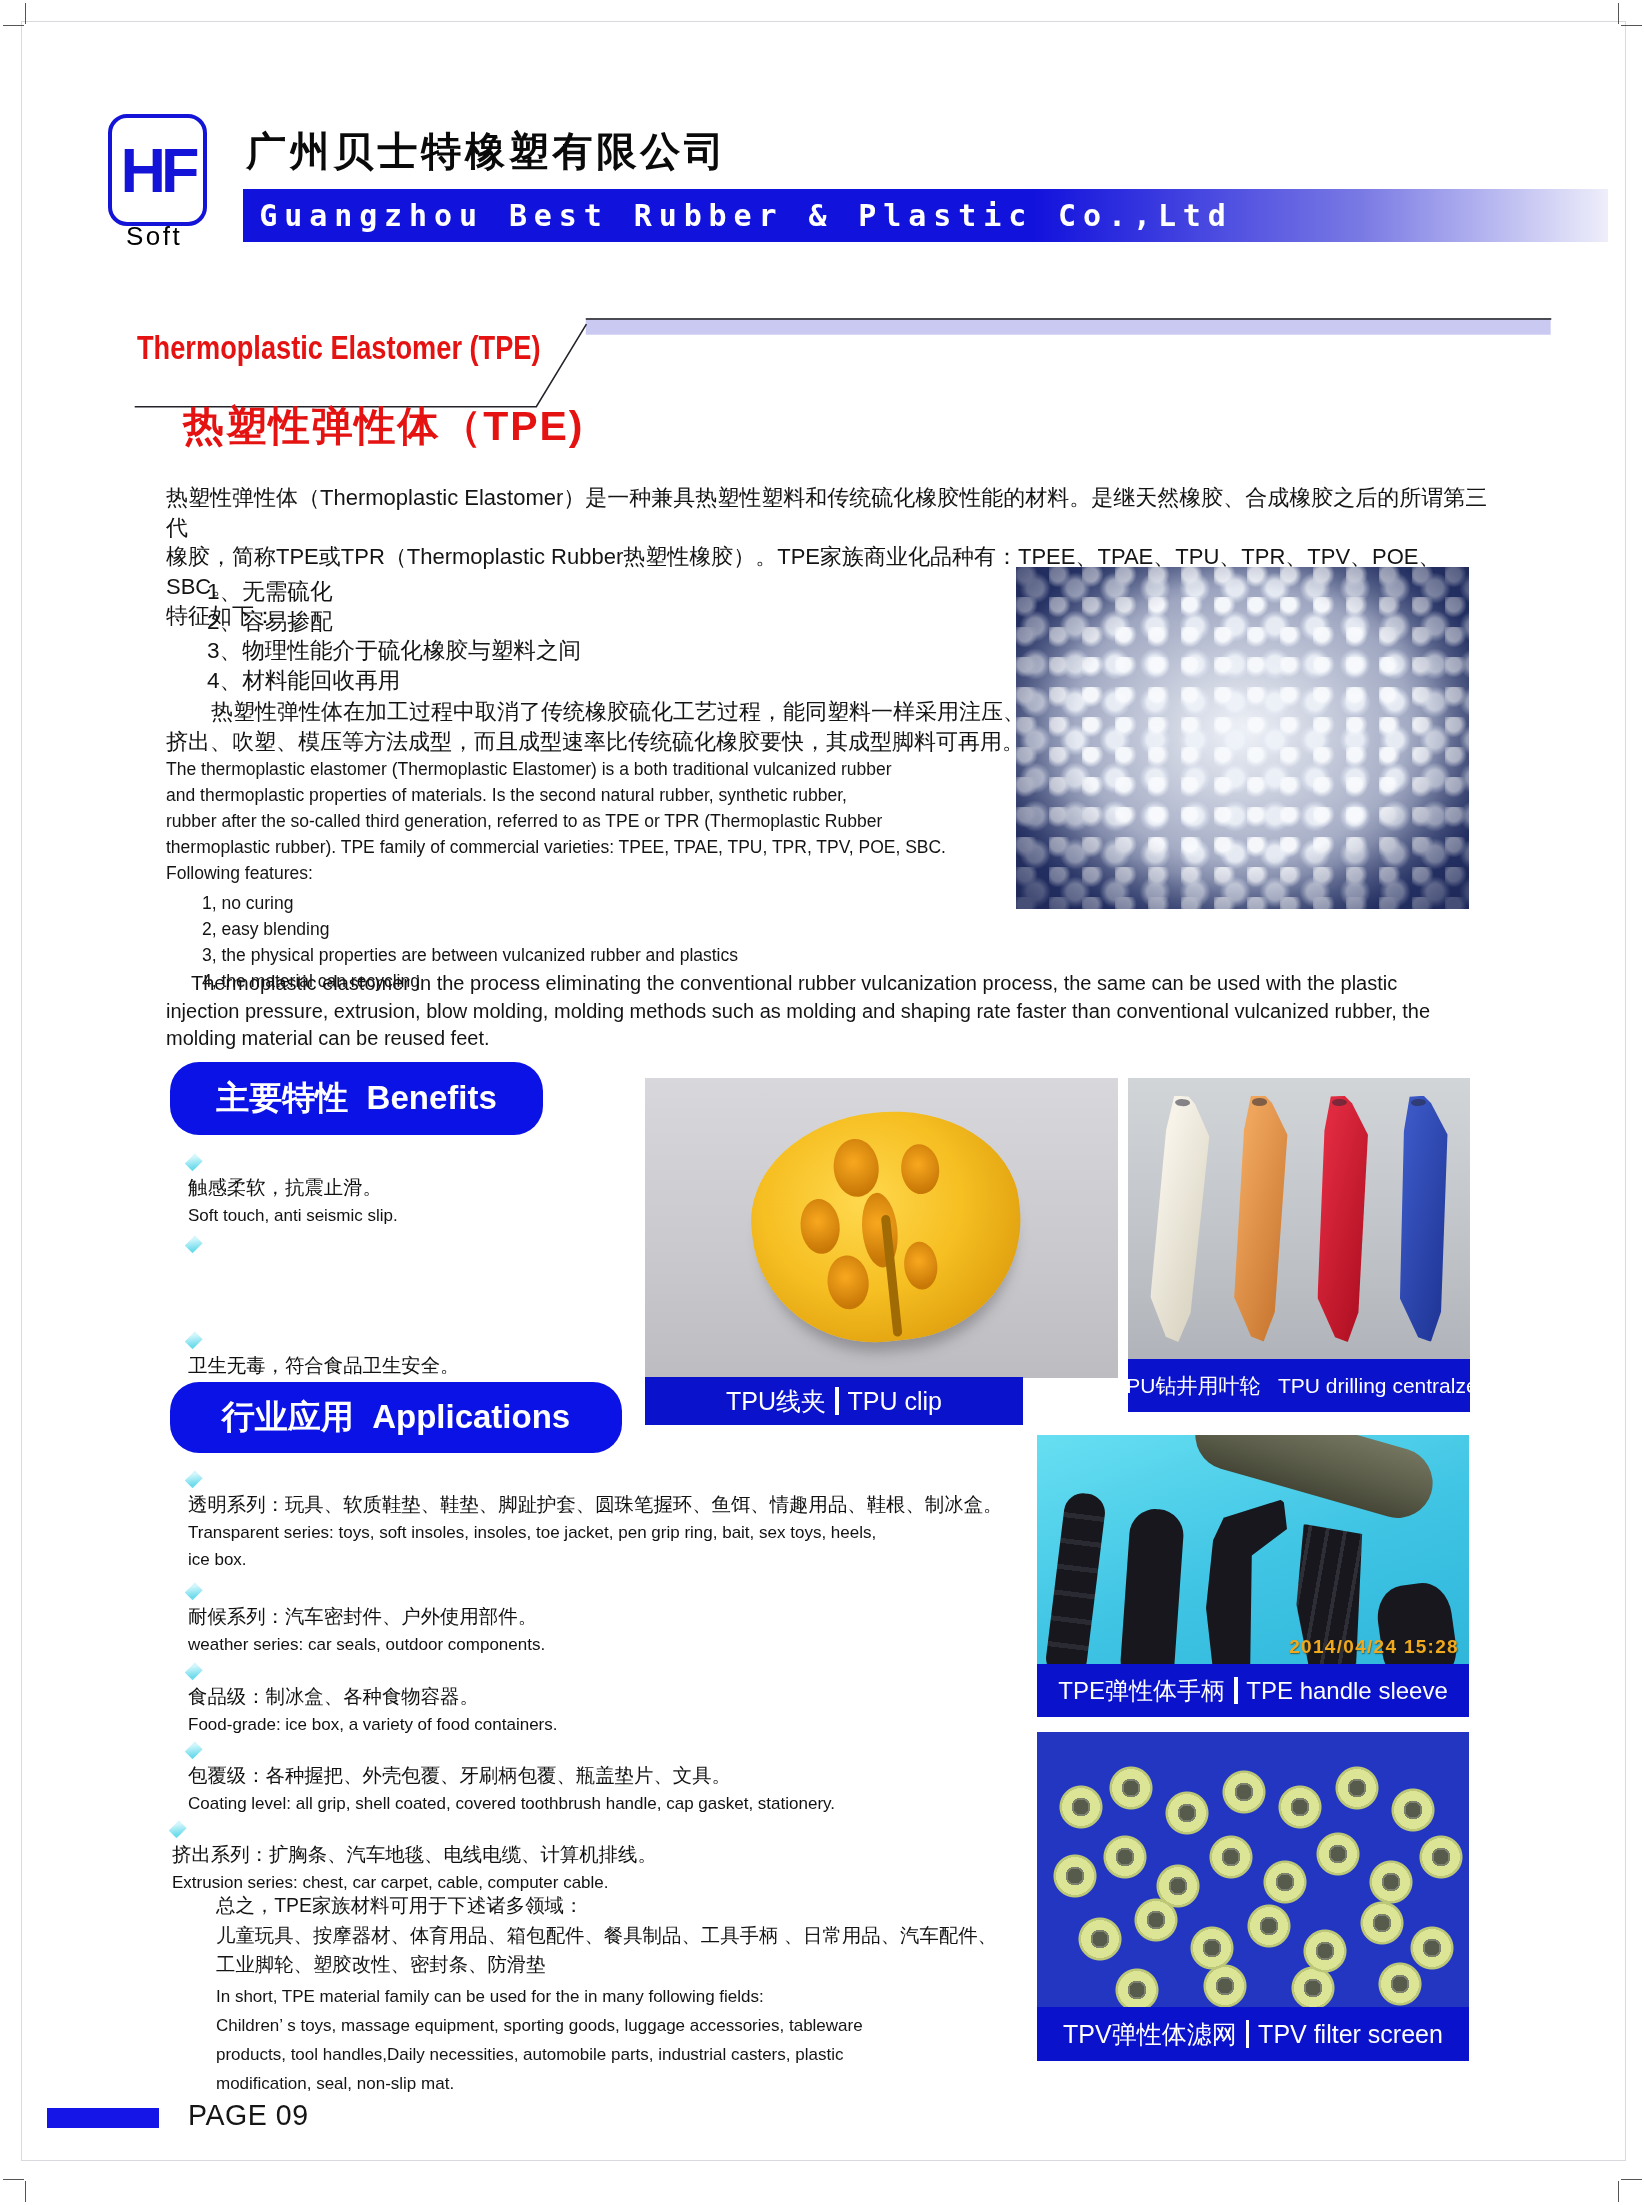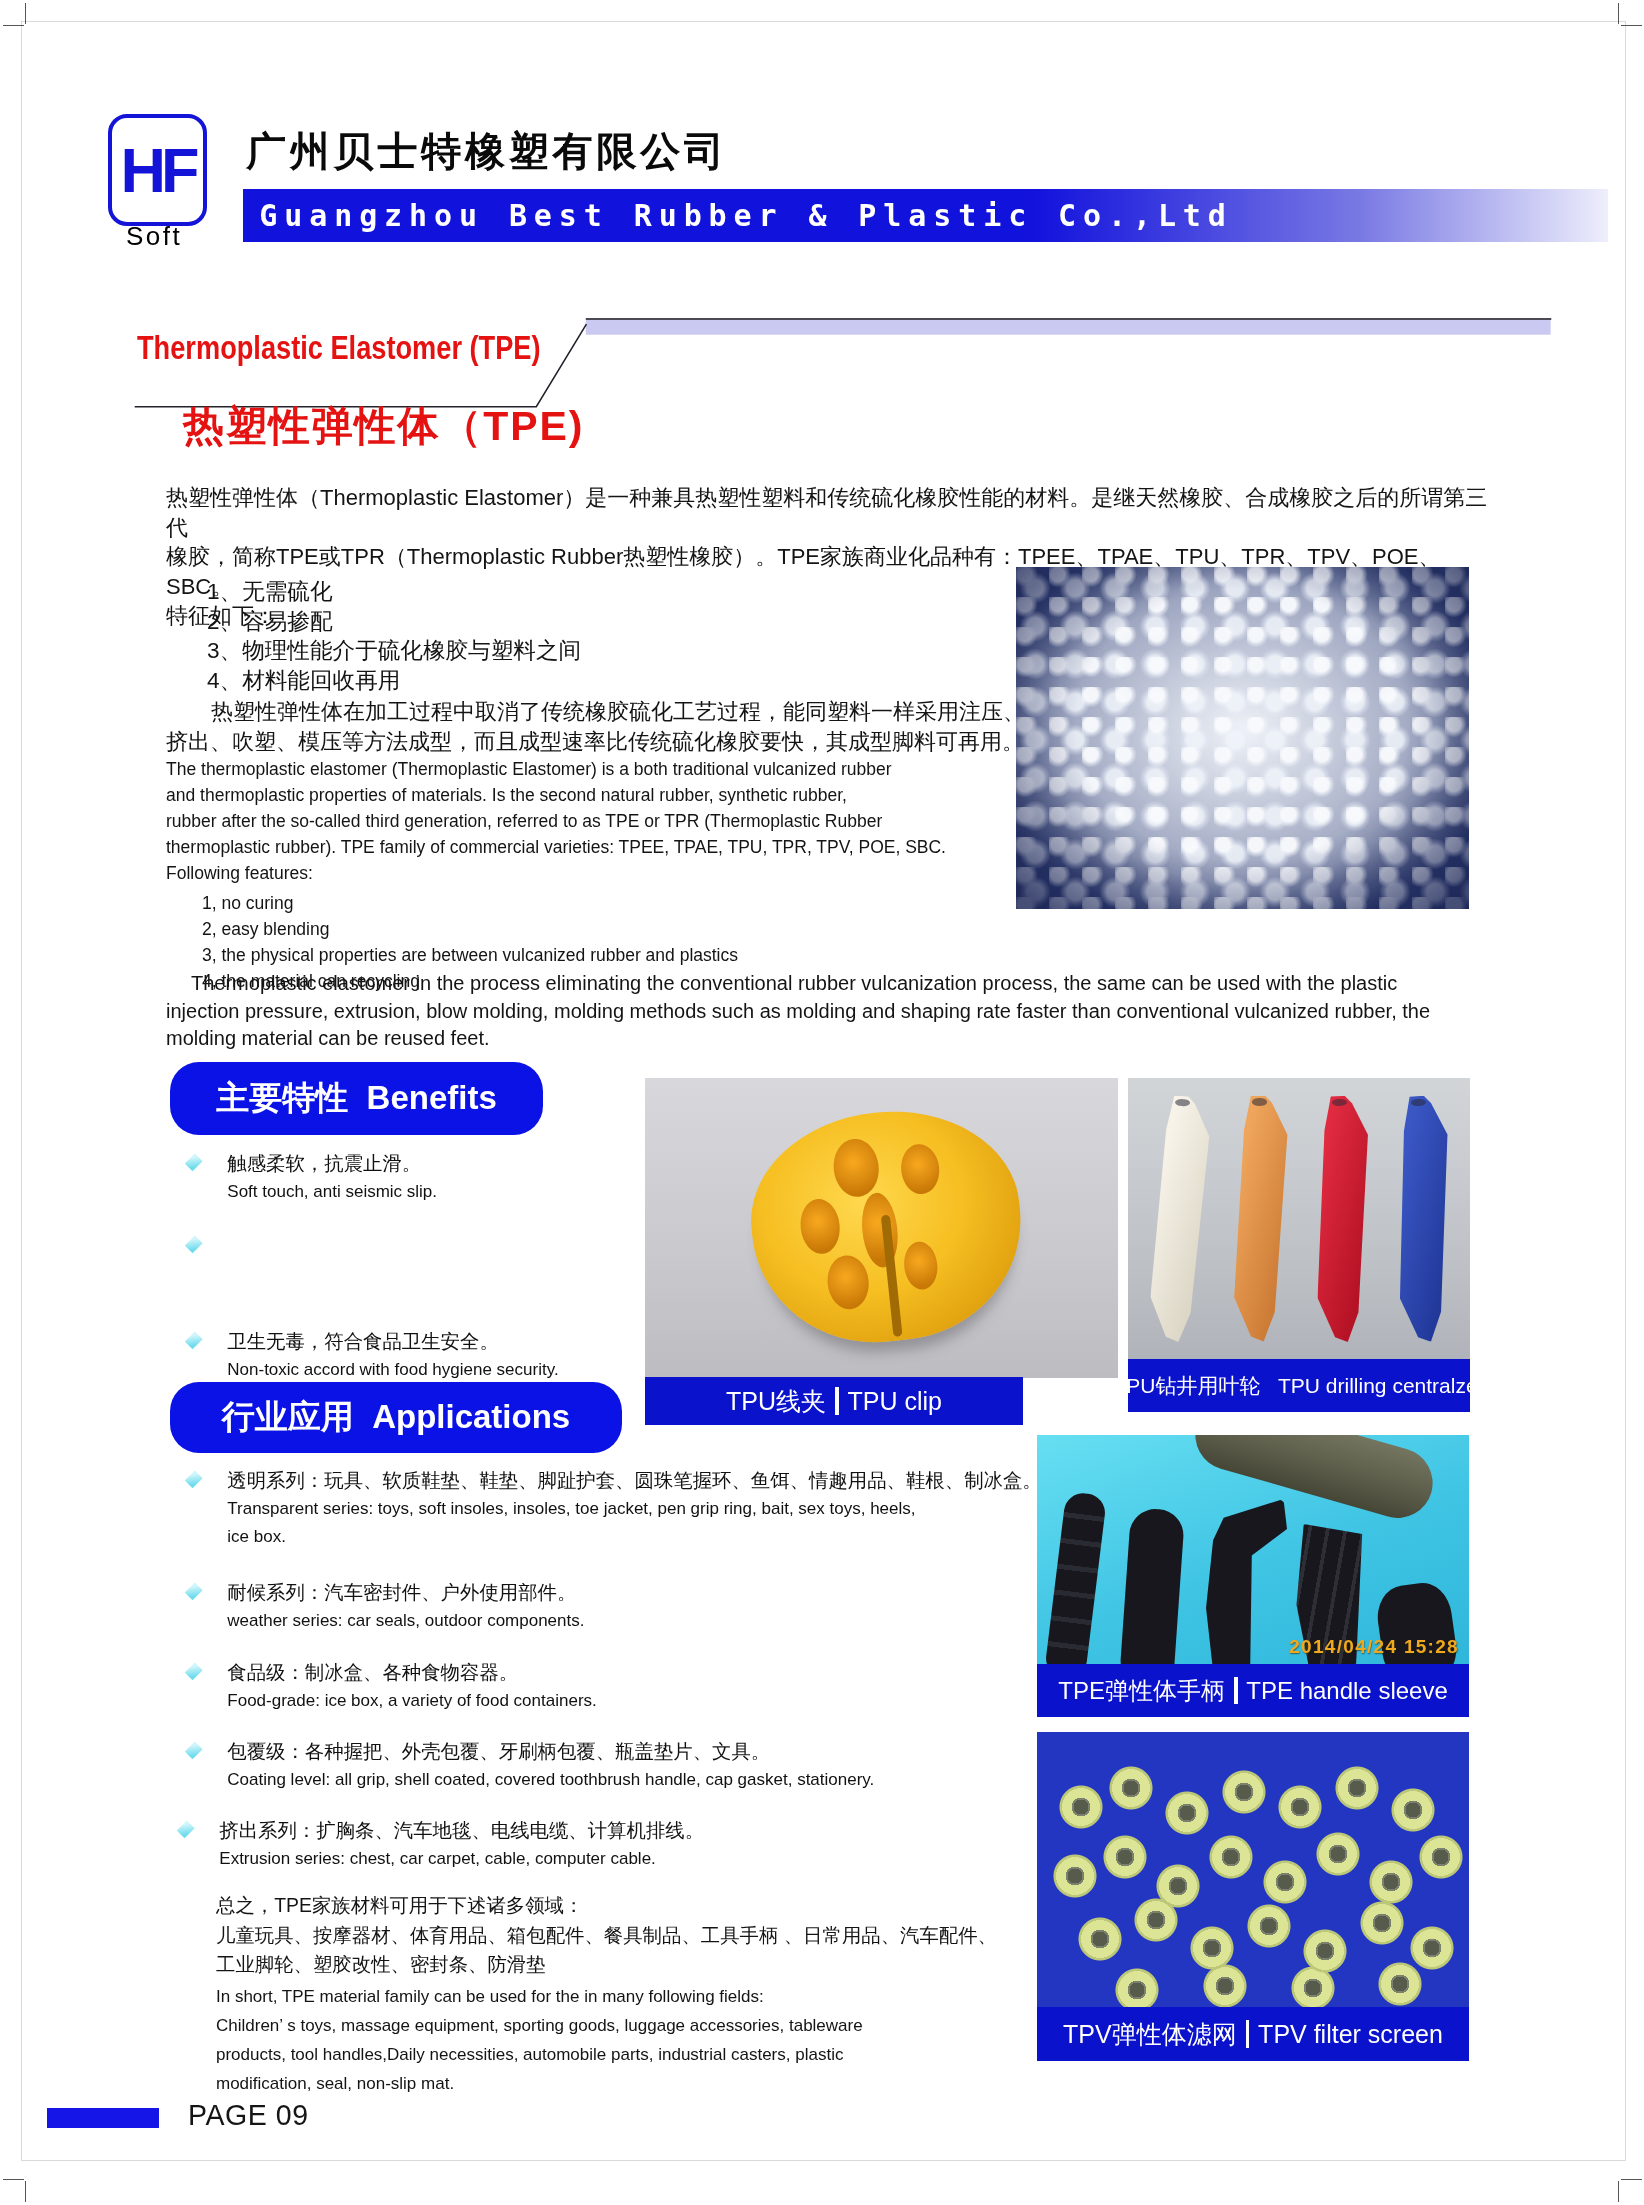"触感柔软，抗震止滑。" .bullet-item { flex-direction: none -> column; gap: 28px -> 5px }
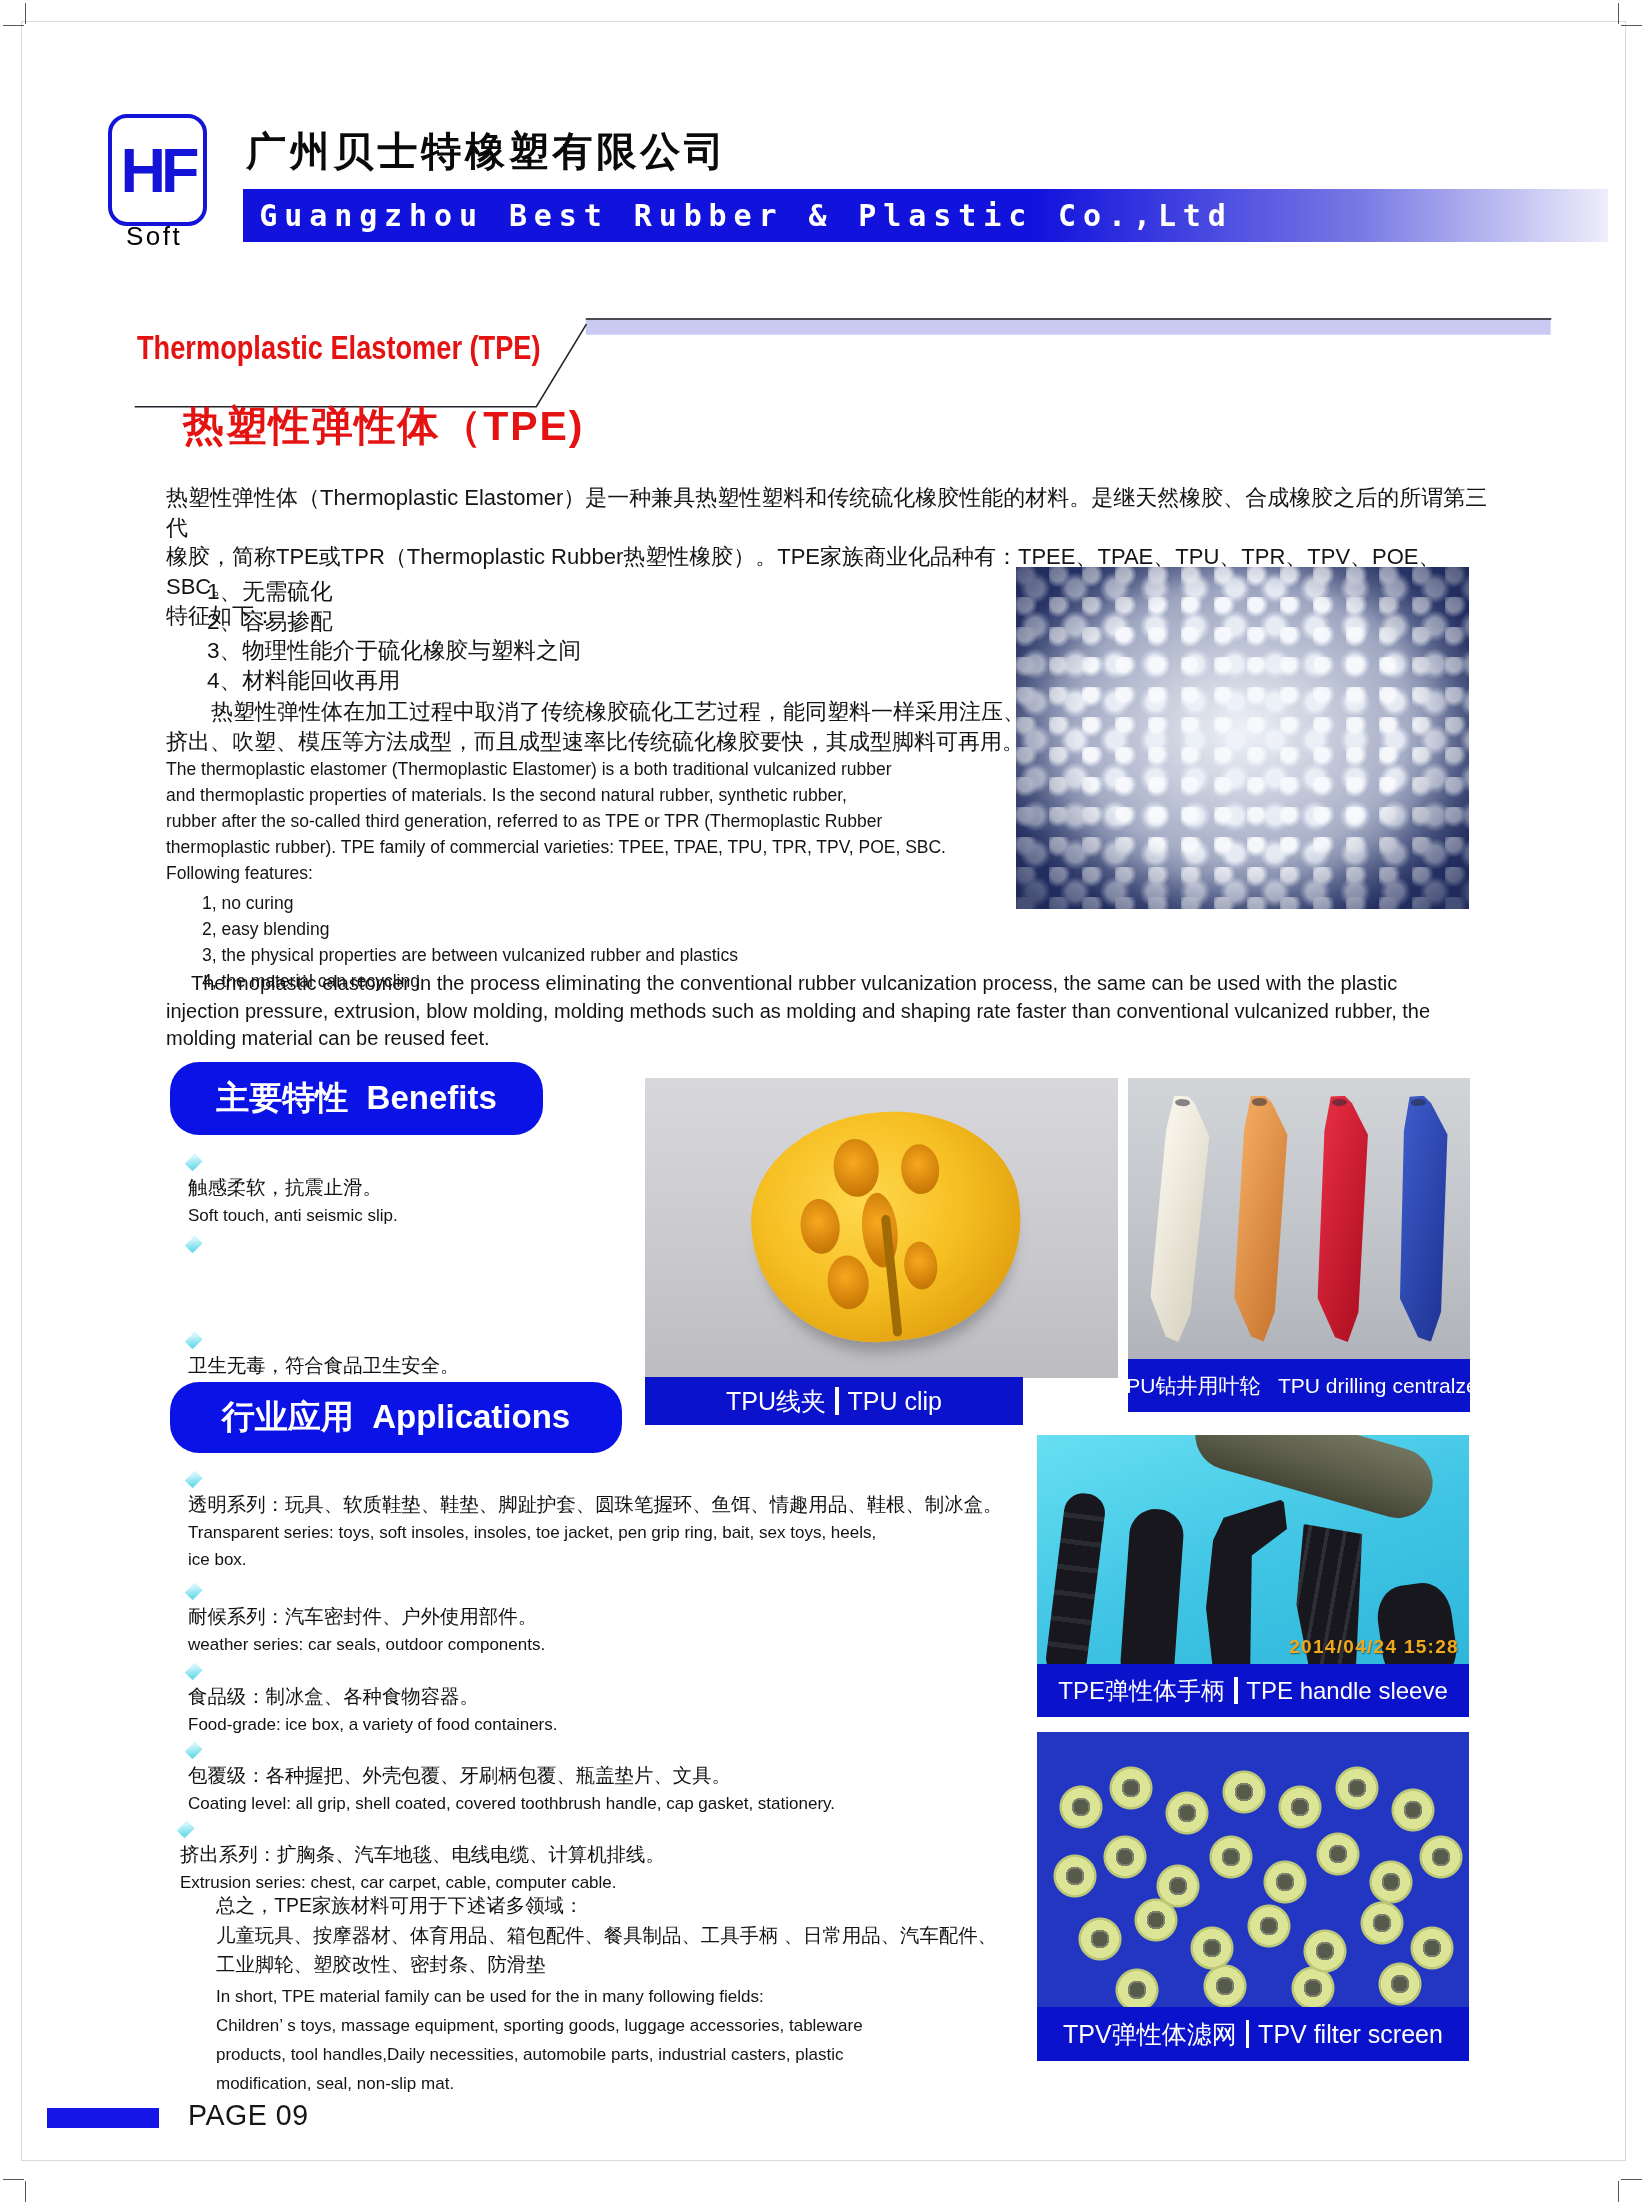"挤出系列：扩胸条、汽车地毯、电线电缆、计算机排线。" div.abs { left: 180px -> 172px }
